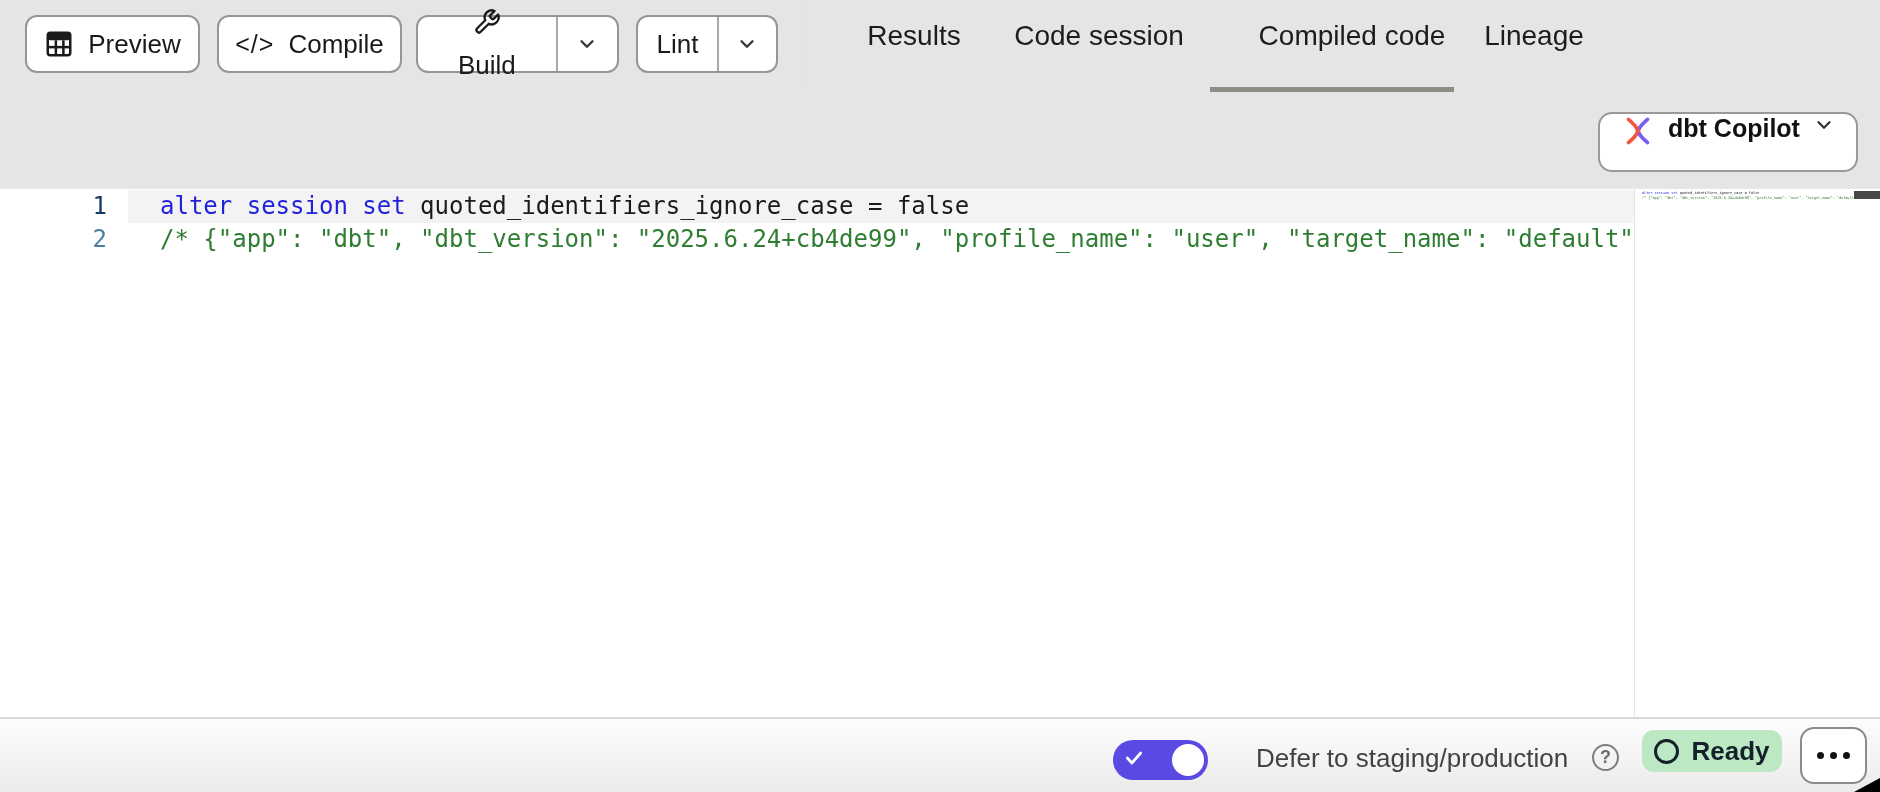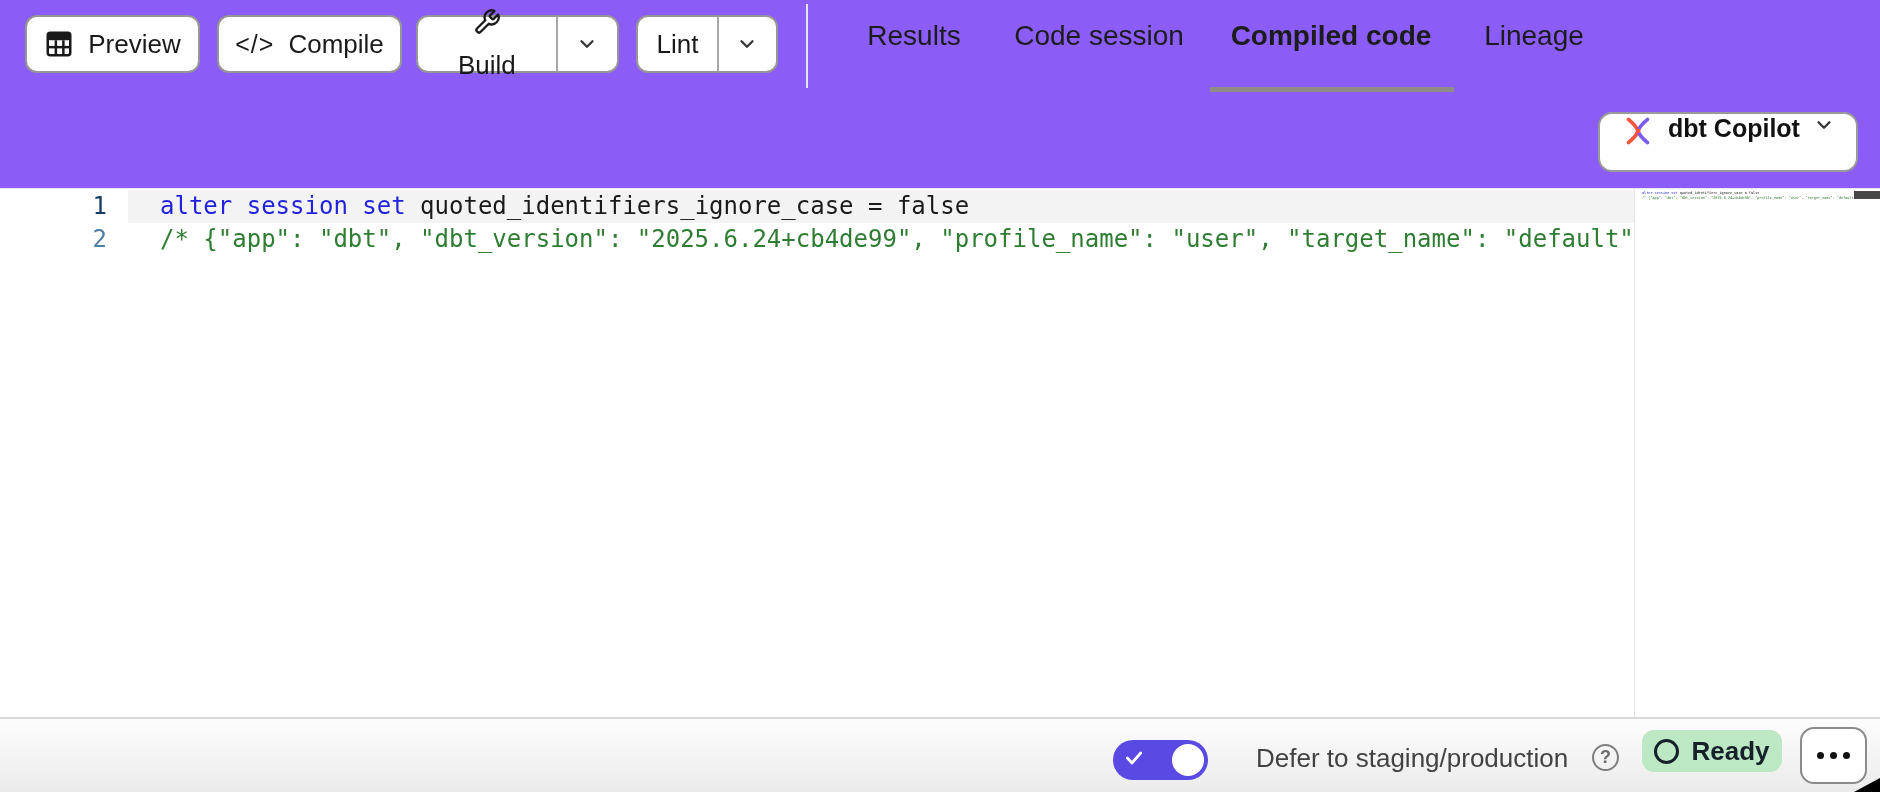"Preview" .stage { background: #8b5cf6 -> #e5e5e5 }
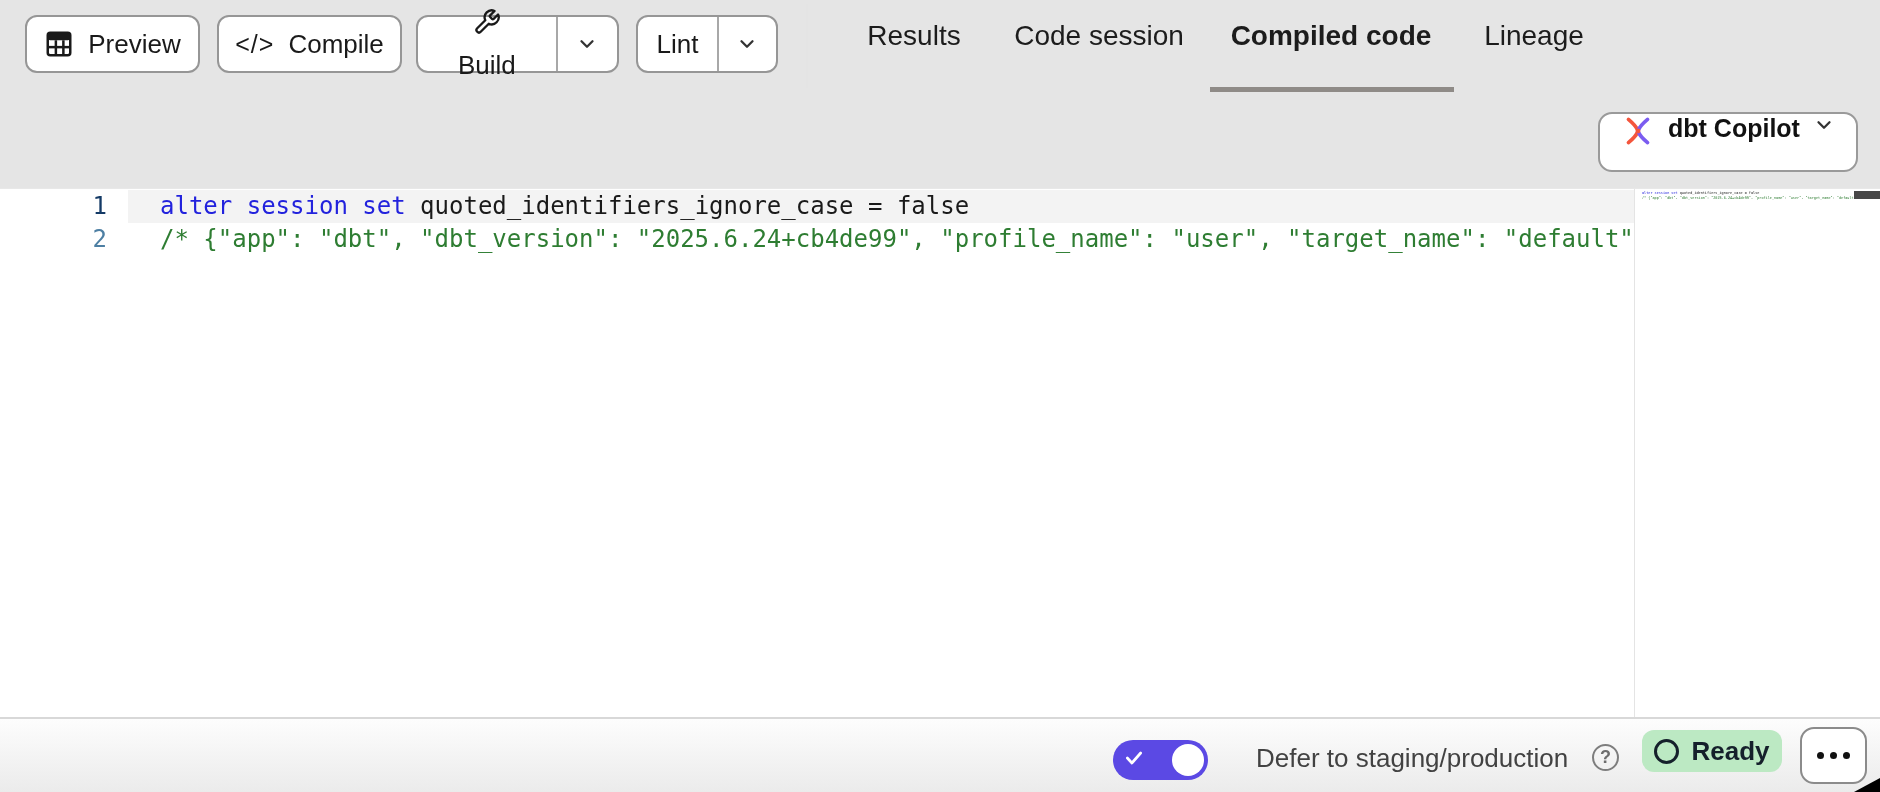"Compiled code" .tab.active { font-weight: 700 -> 400; margin-left: none -> 21px }
